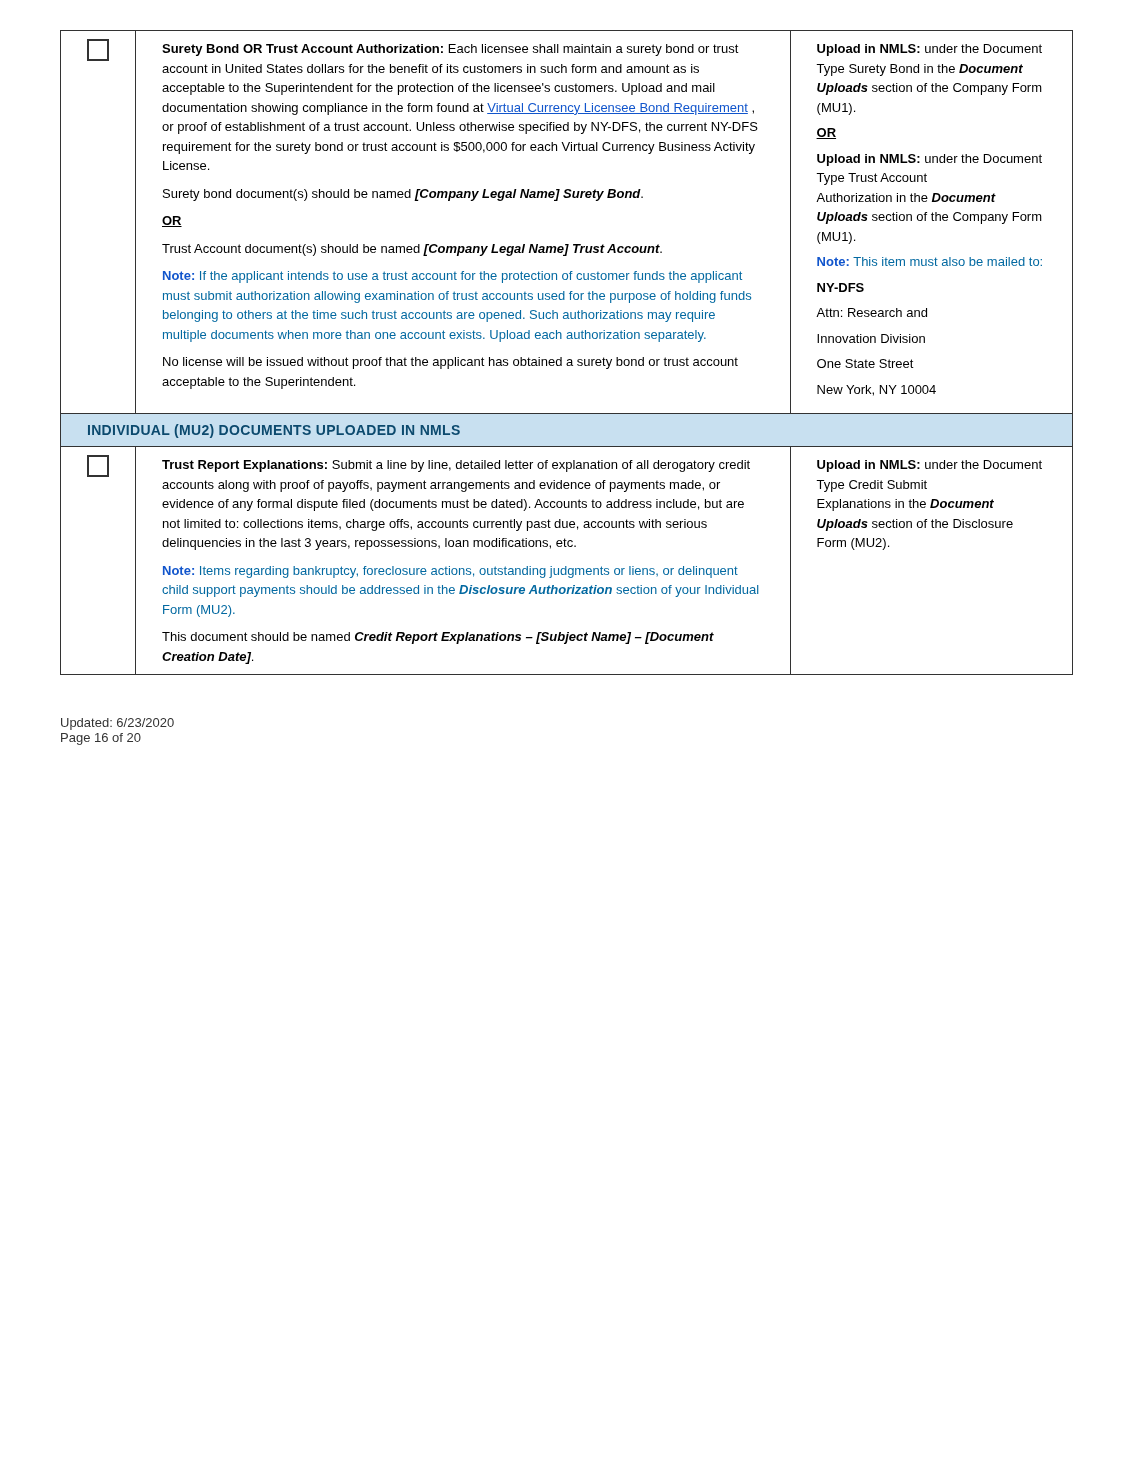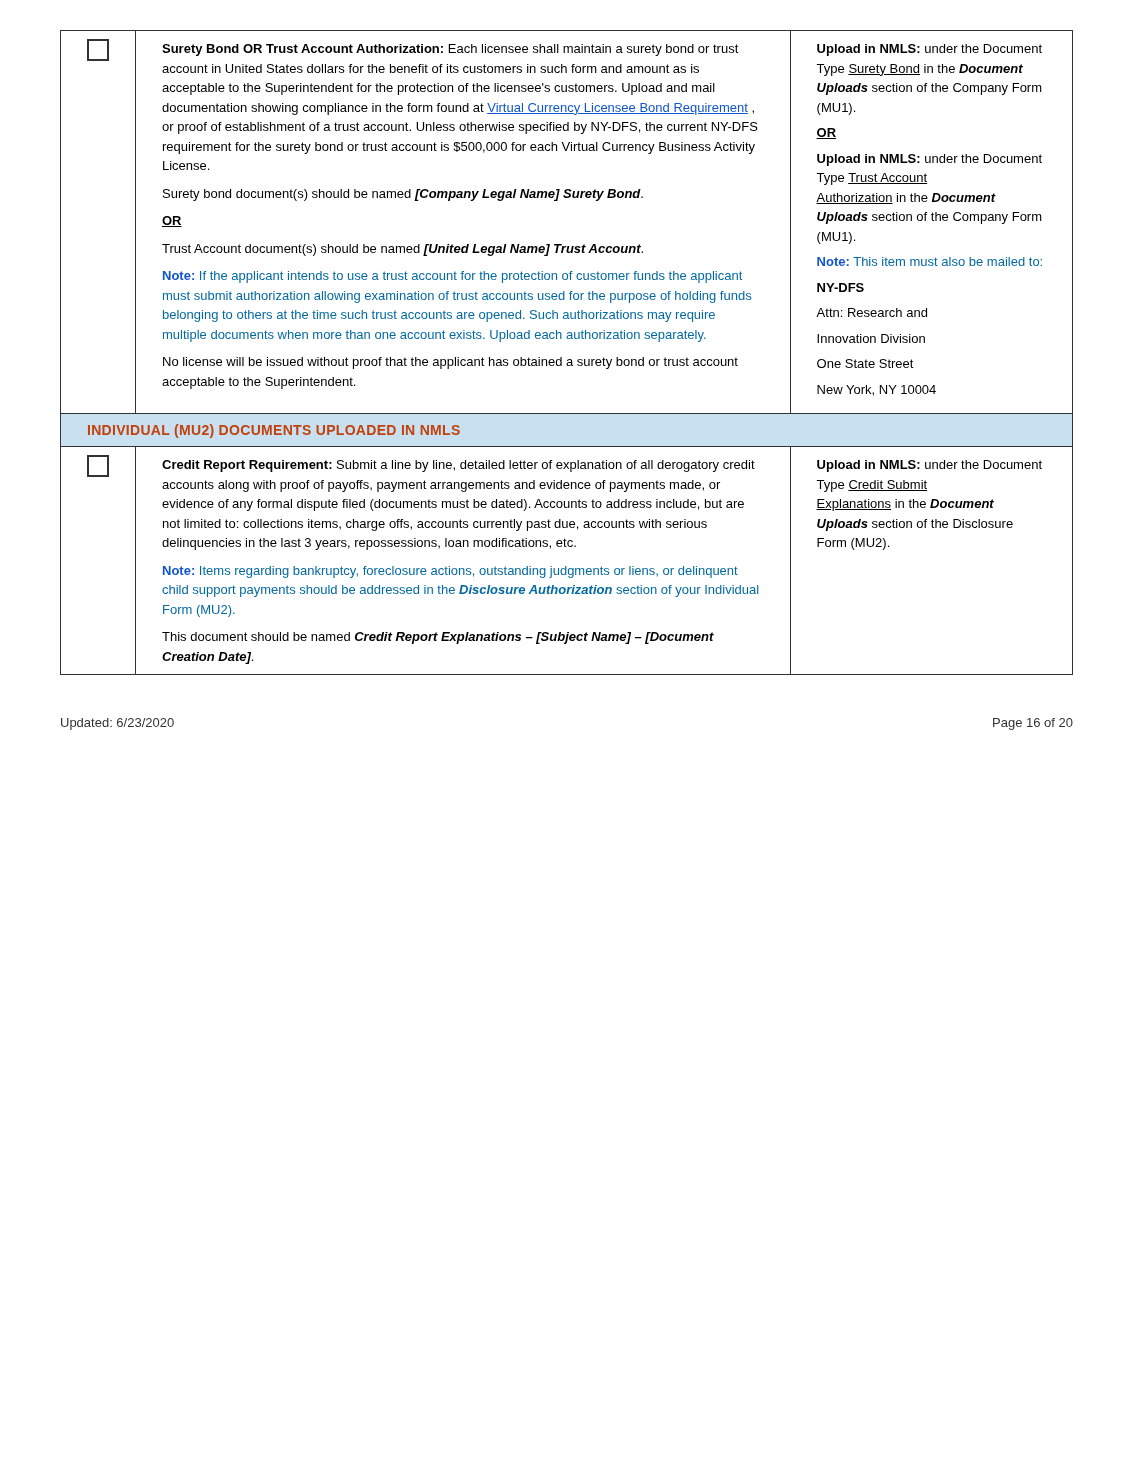"Surety Bond" .underline { text-decoration: underline -> none }
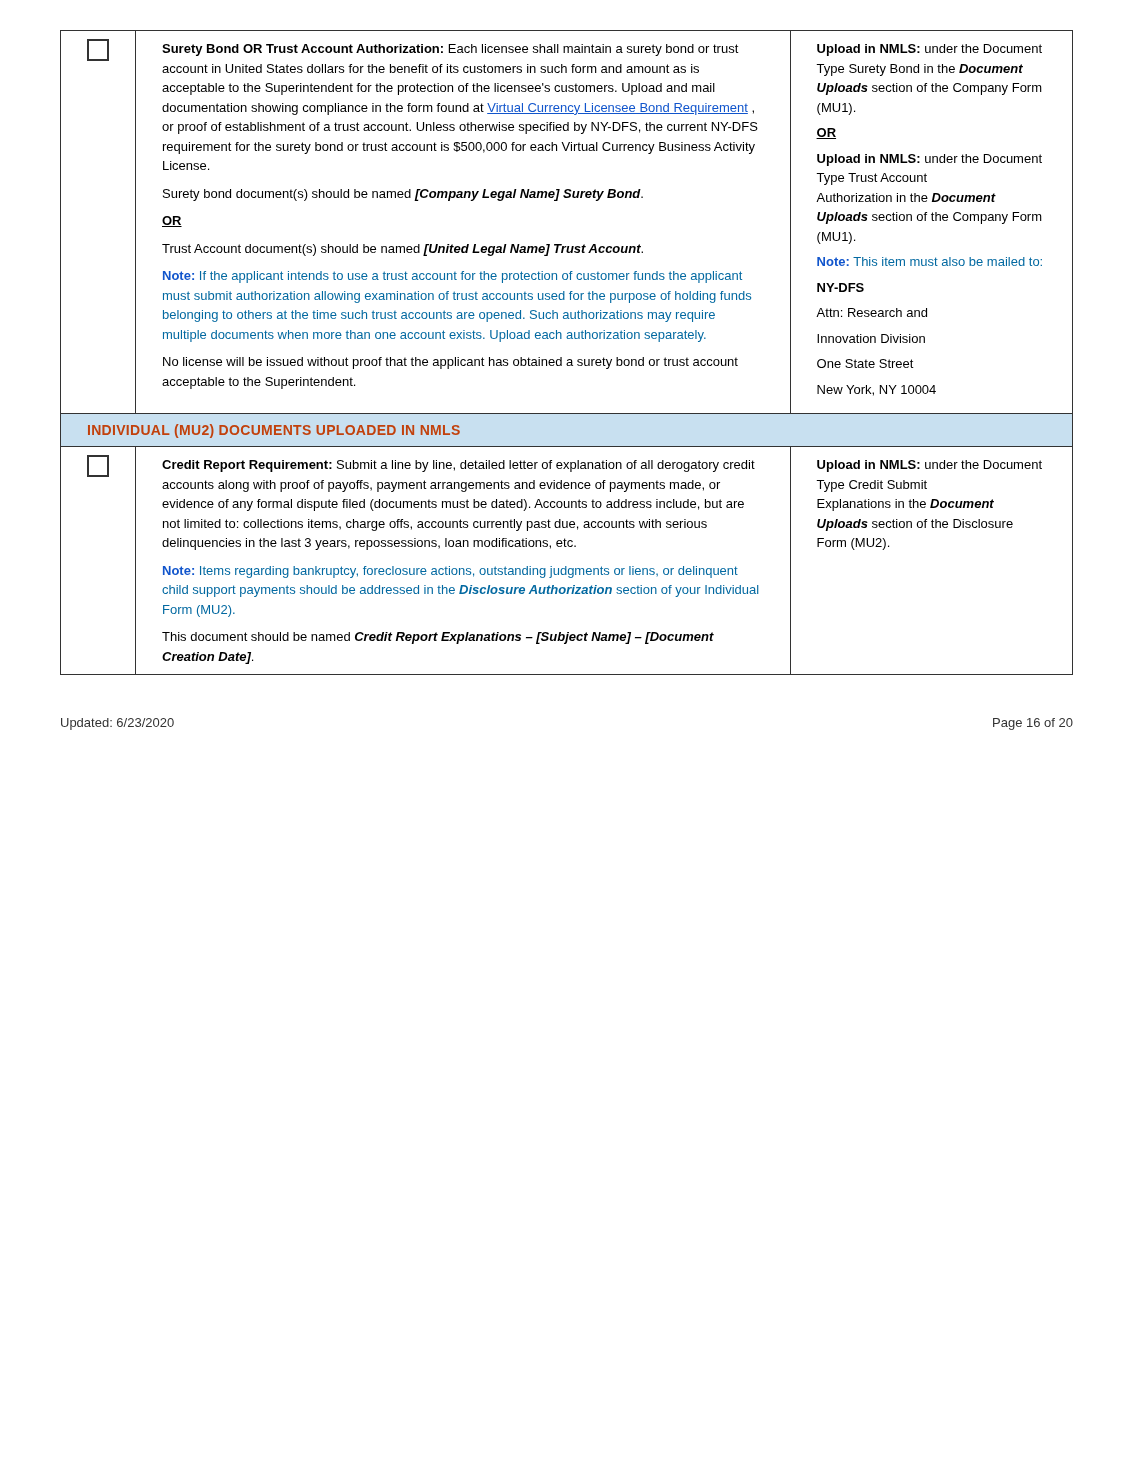"[United Legal Name] Trust Account" span.italic { text: United -> Company }
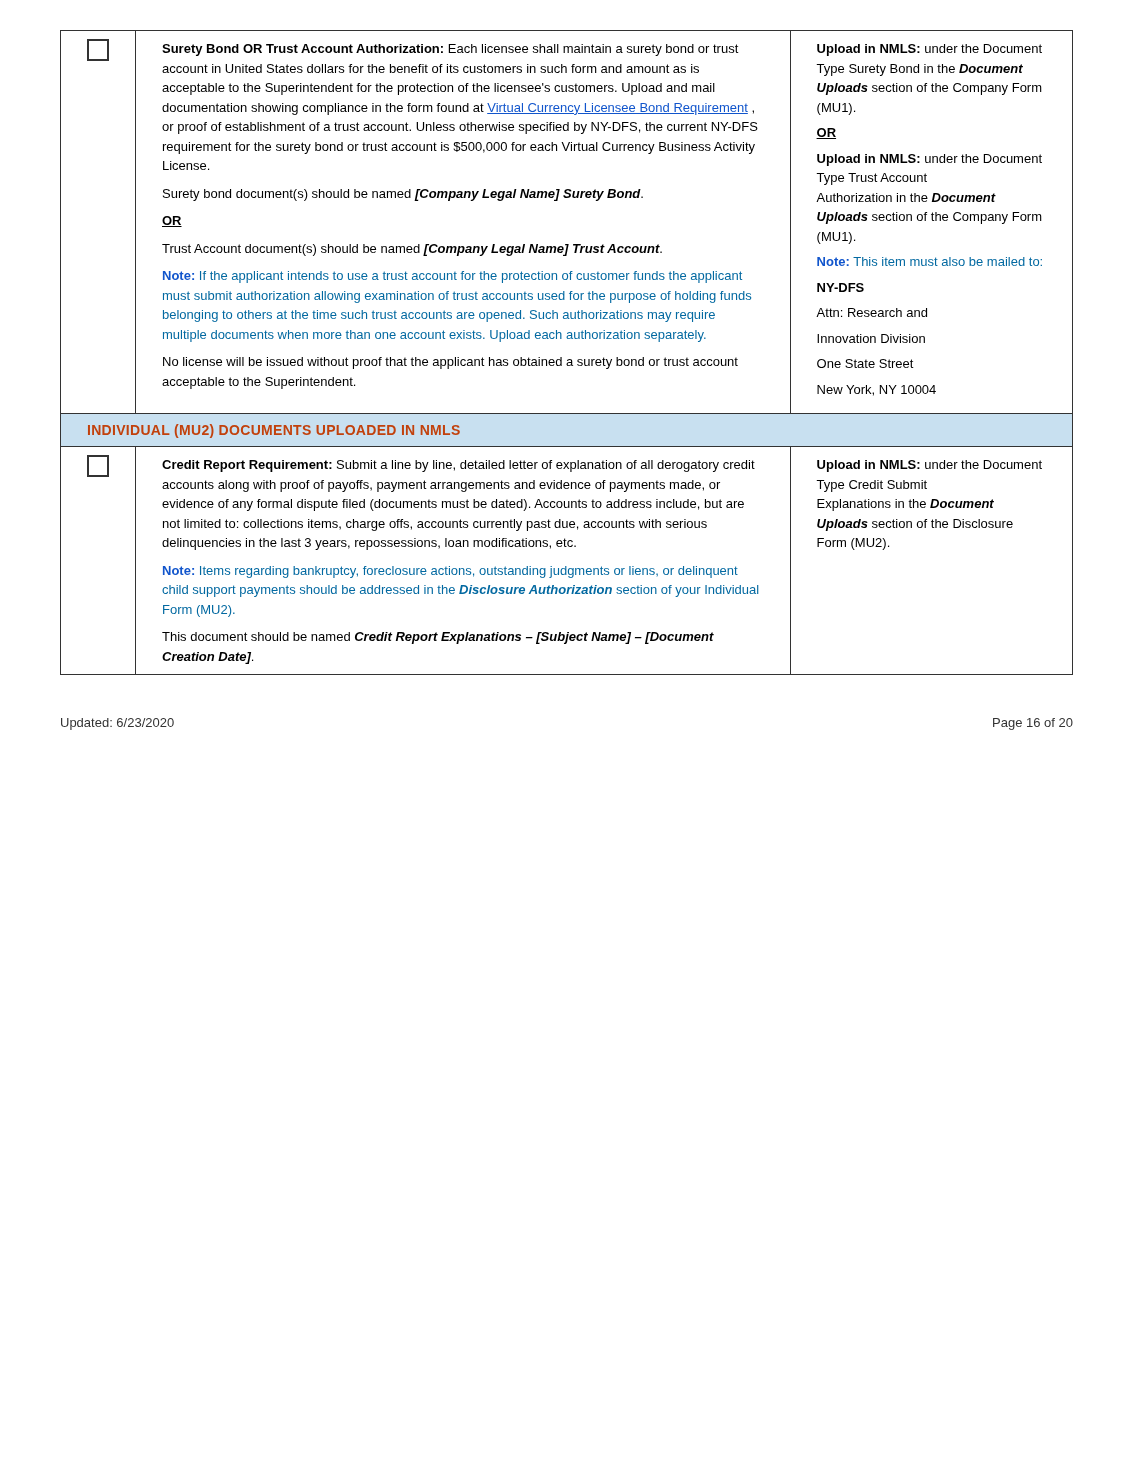"INDIVIDUAL (MU2) DOCUMENTS UPLOADED IN" .section-header { color: #c2410c -> #0c4a6e }
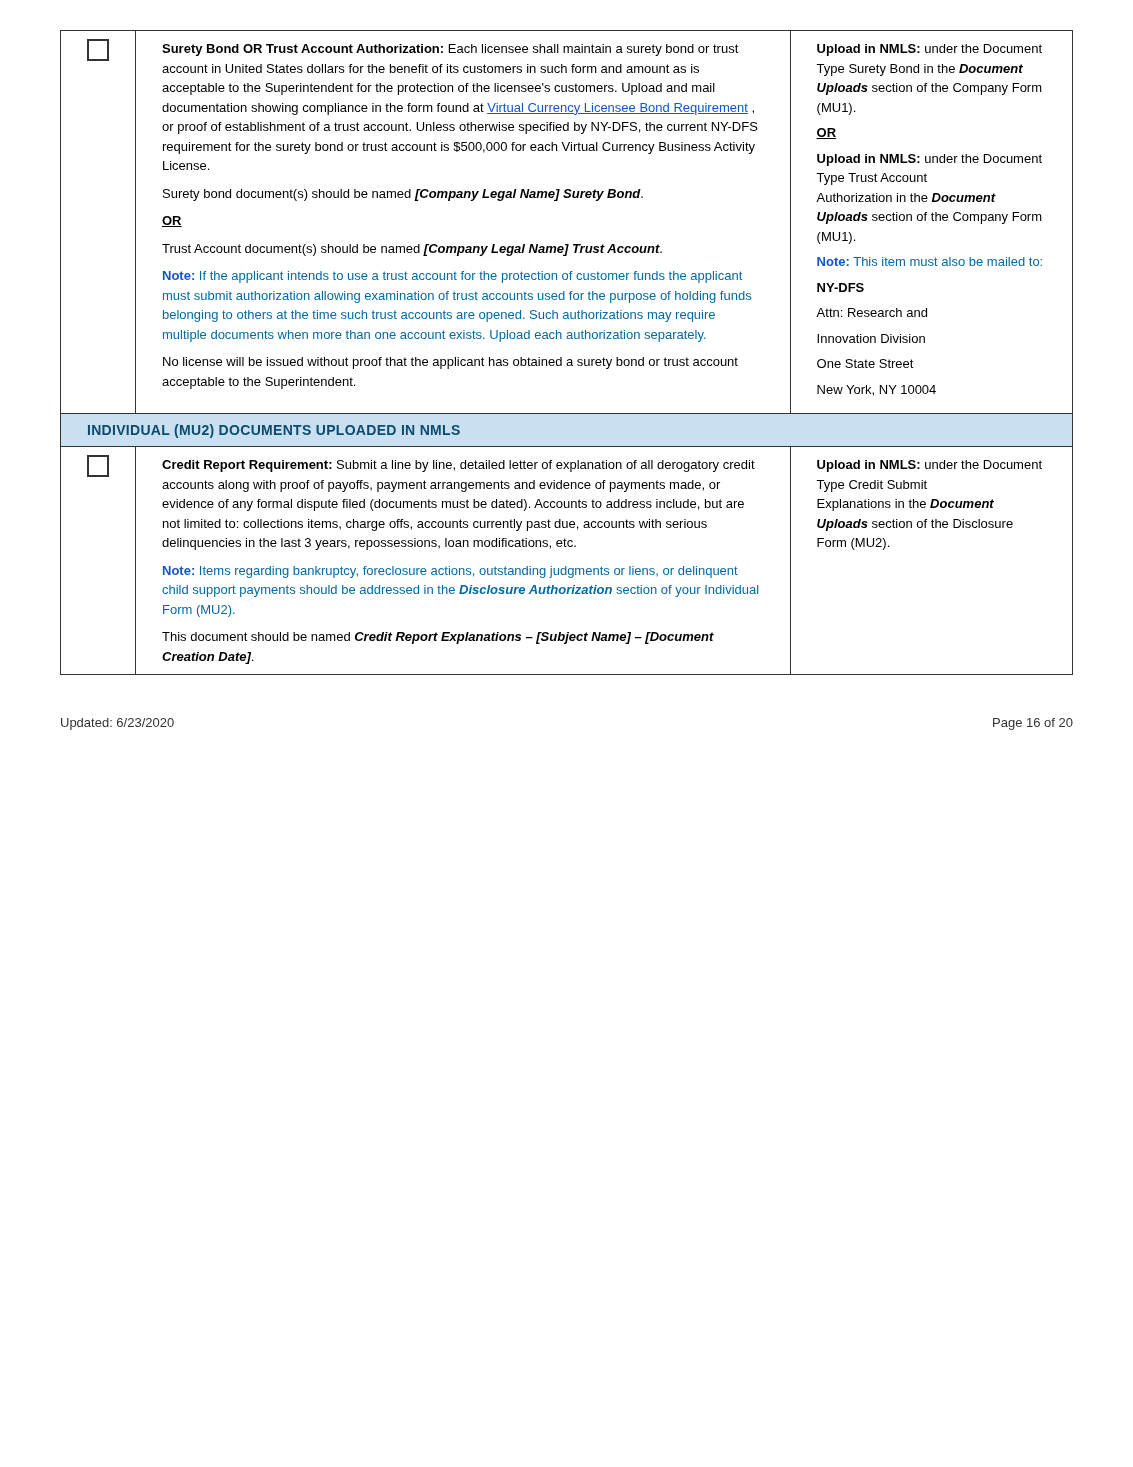"Credit Report Requirement:" span.bold { text: Credit Report Requirement -> Trust Report Explanations }
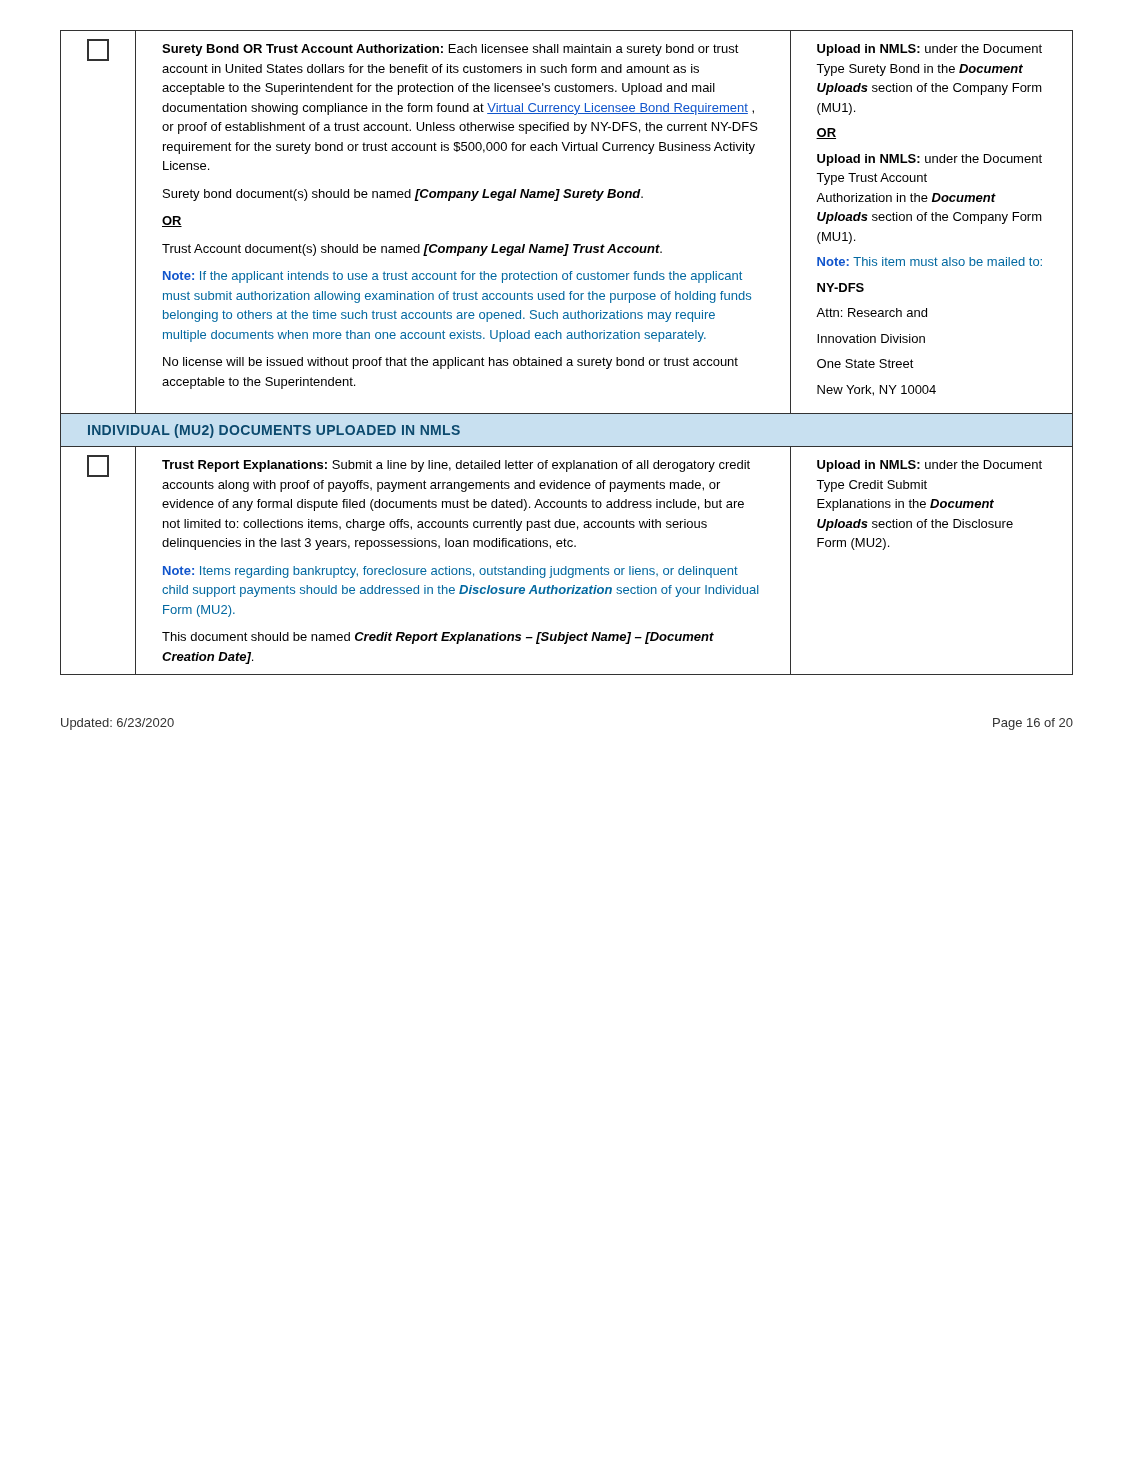"Updated: 6/23/2020" .footer { flex-direction: none -> column }
